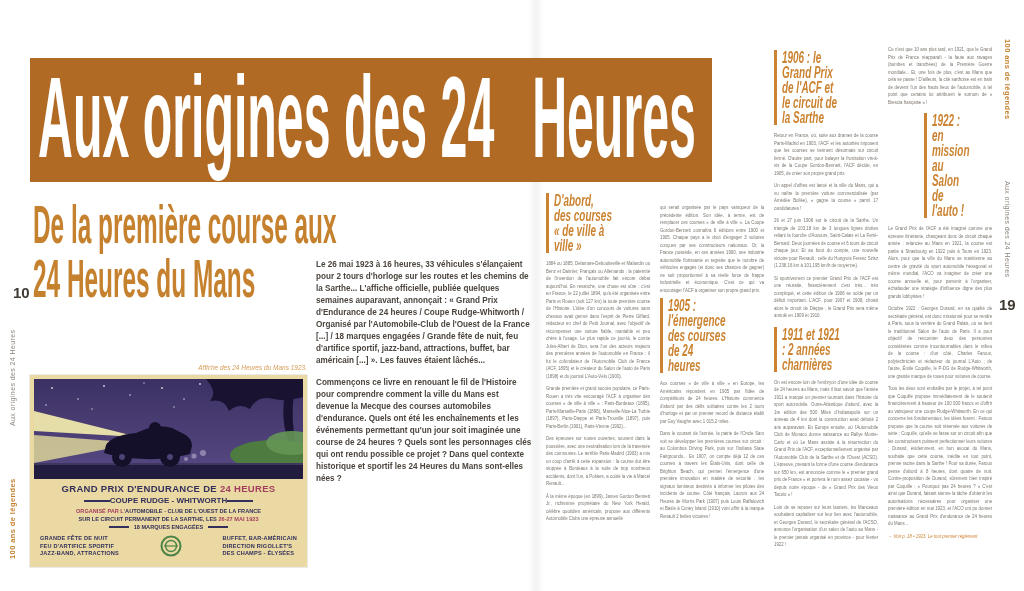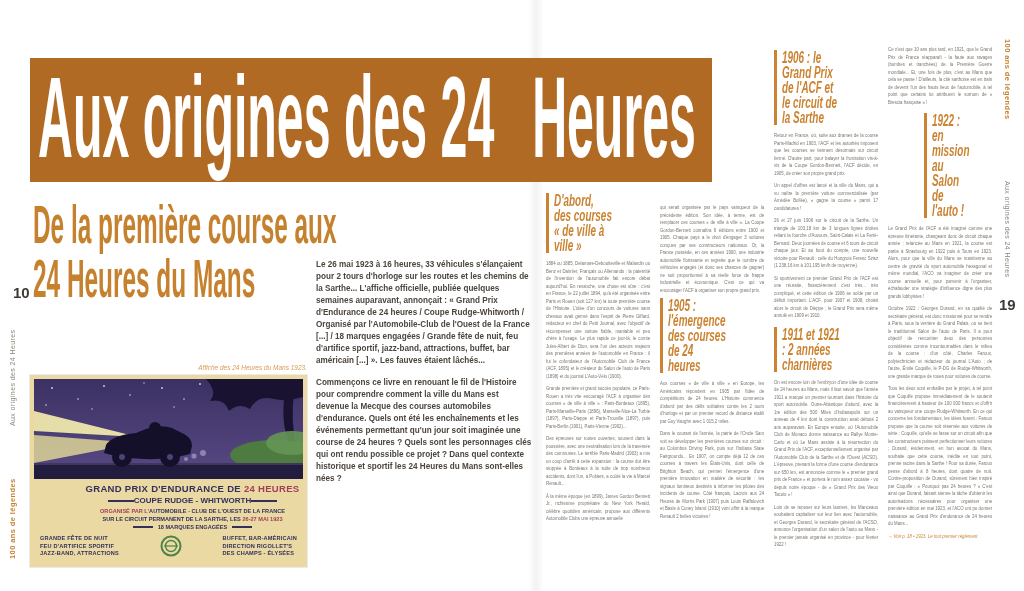"GRAND PRIX D'ENDURANCE DE 24" .pt { padding-left: 24px -> none }
